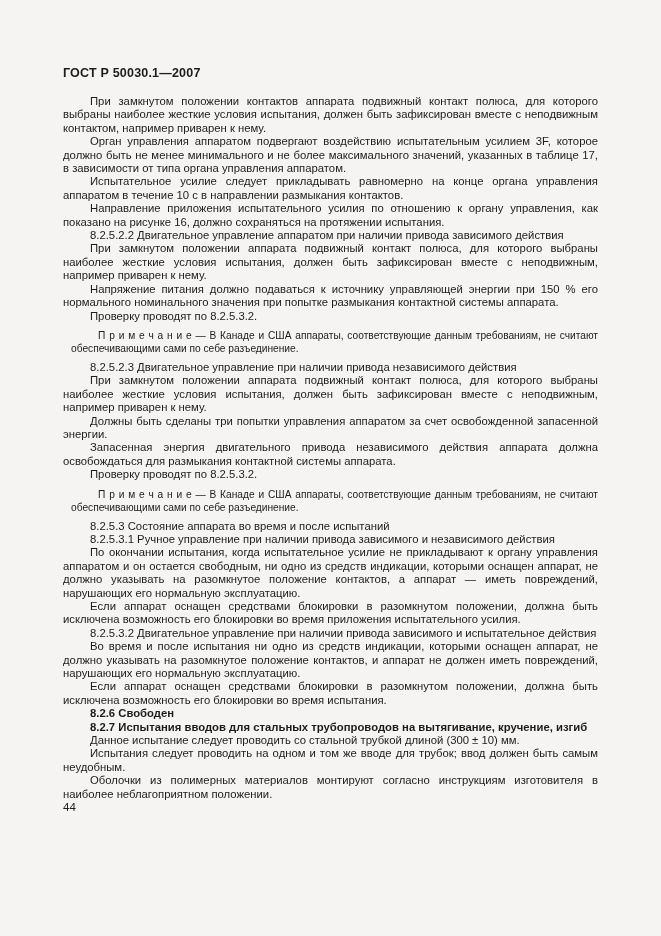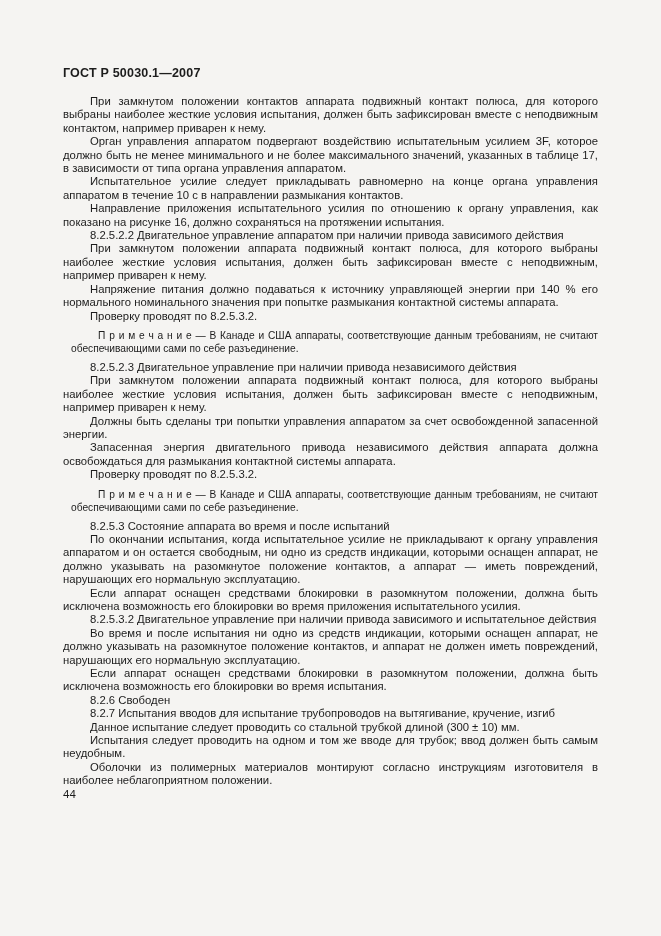"Напряжение питания должно подаваться к" p.para { text: 140 -> 150 }
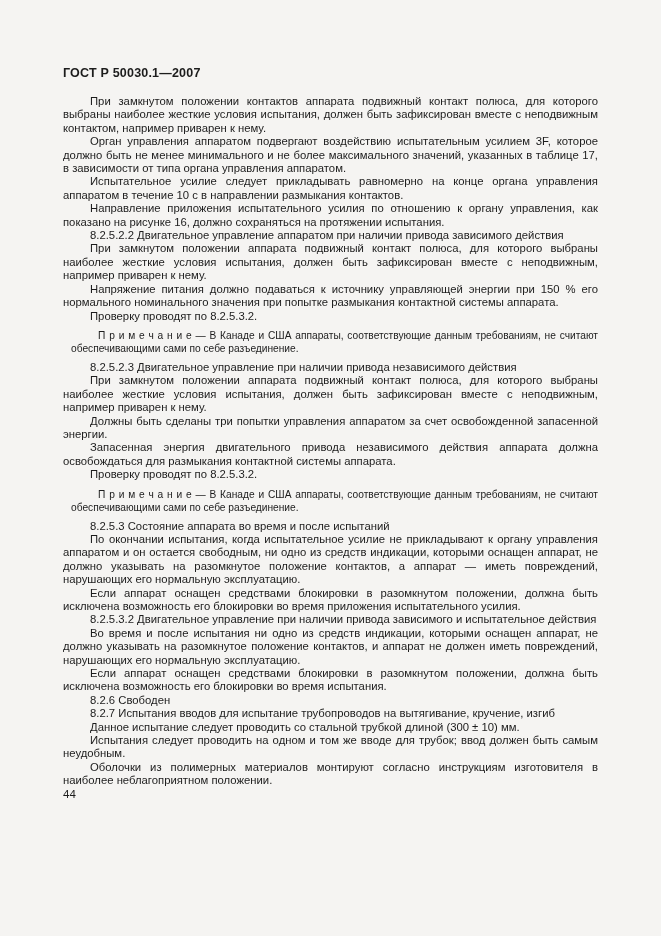"8.2.5.3.1 Ручное управление при наличии" p.para { html: none -> <p>8.2.5.3.1 Ручное управление при наличии привода зависимого и независимого действия</p> }
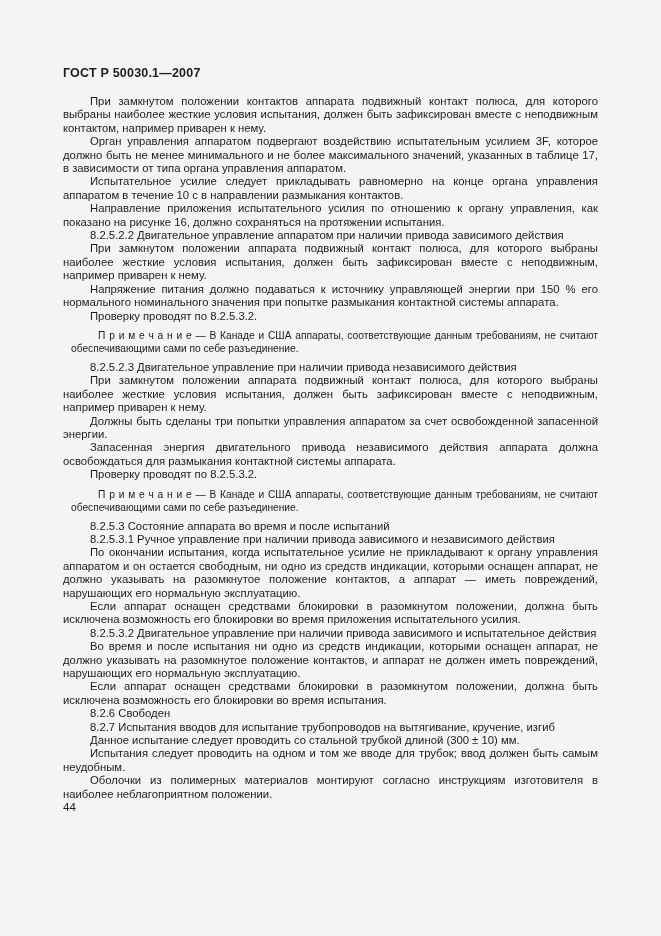"8.2.6 Свободен" .para.bold { font-weight: normal -> bold }
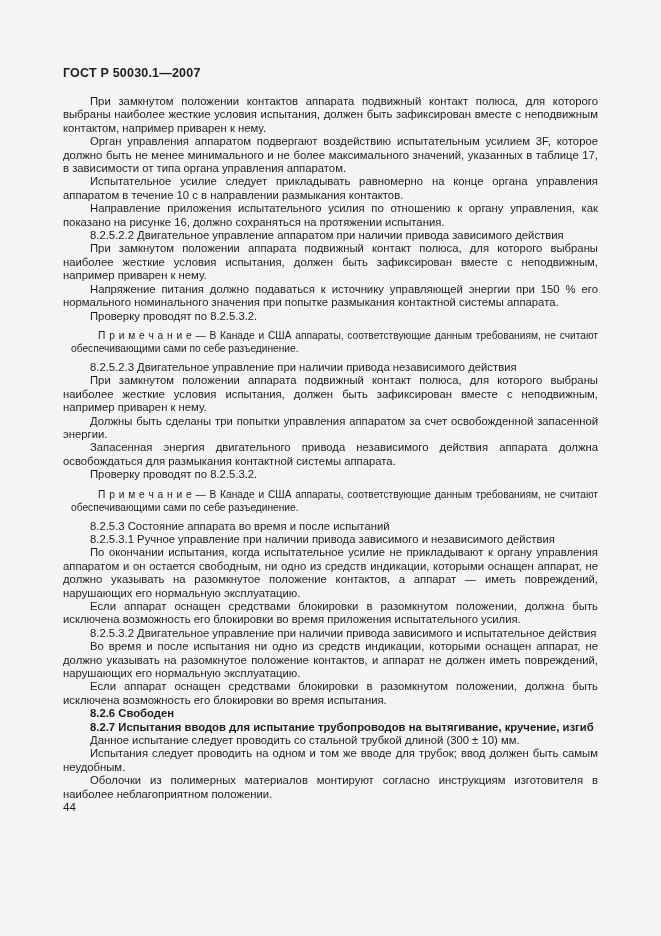"8.2.7 Испытания вводов для испытание" p.para { text: испытание -> стальных }
